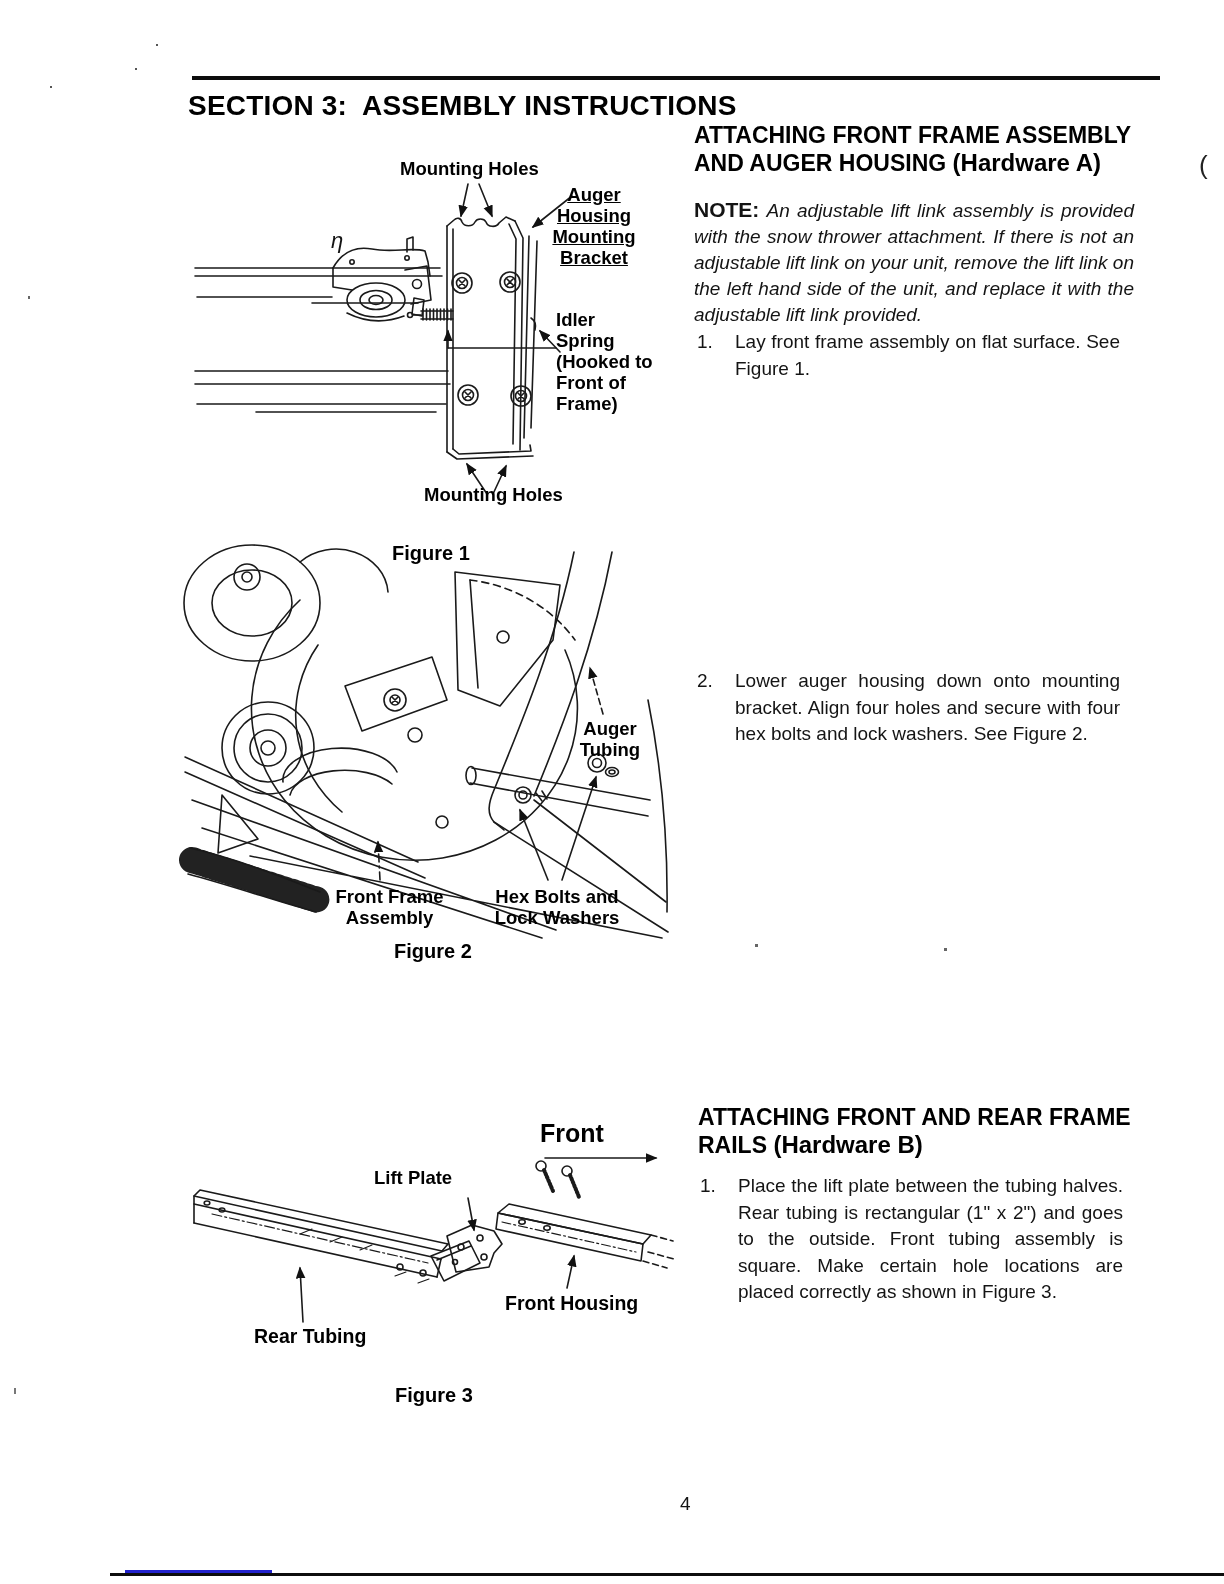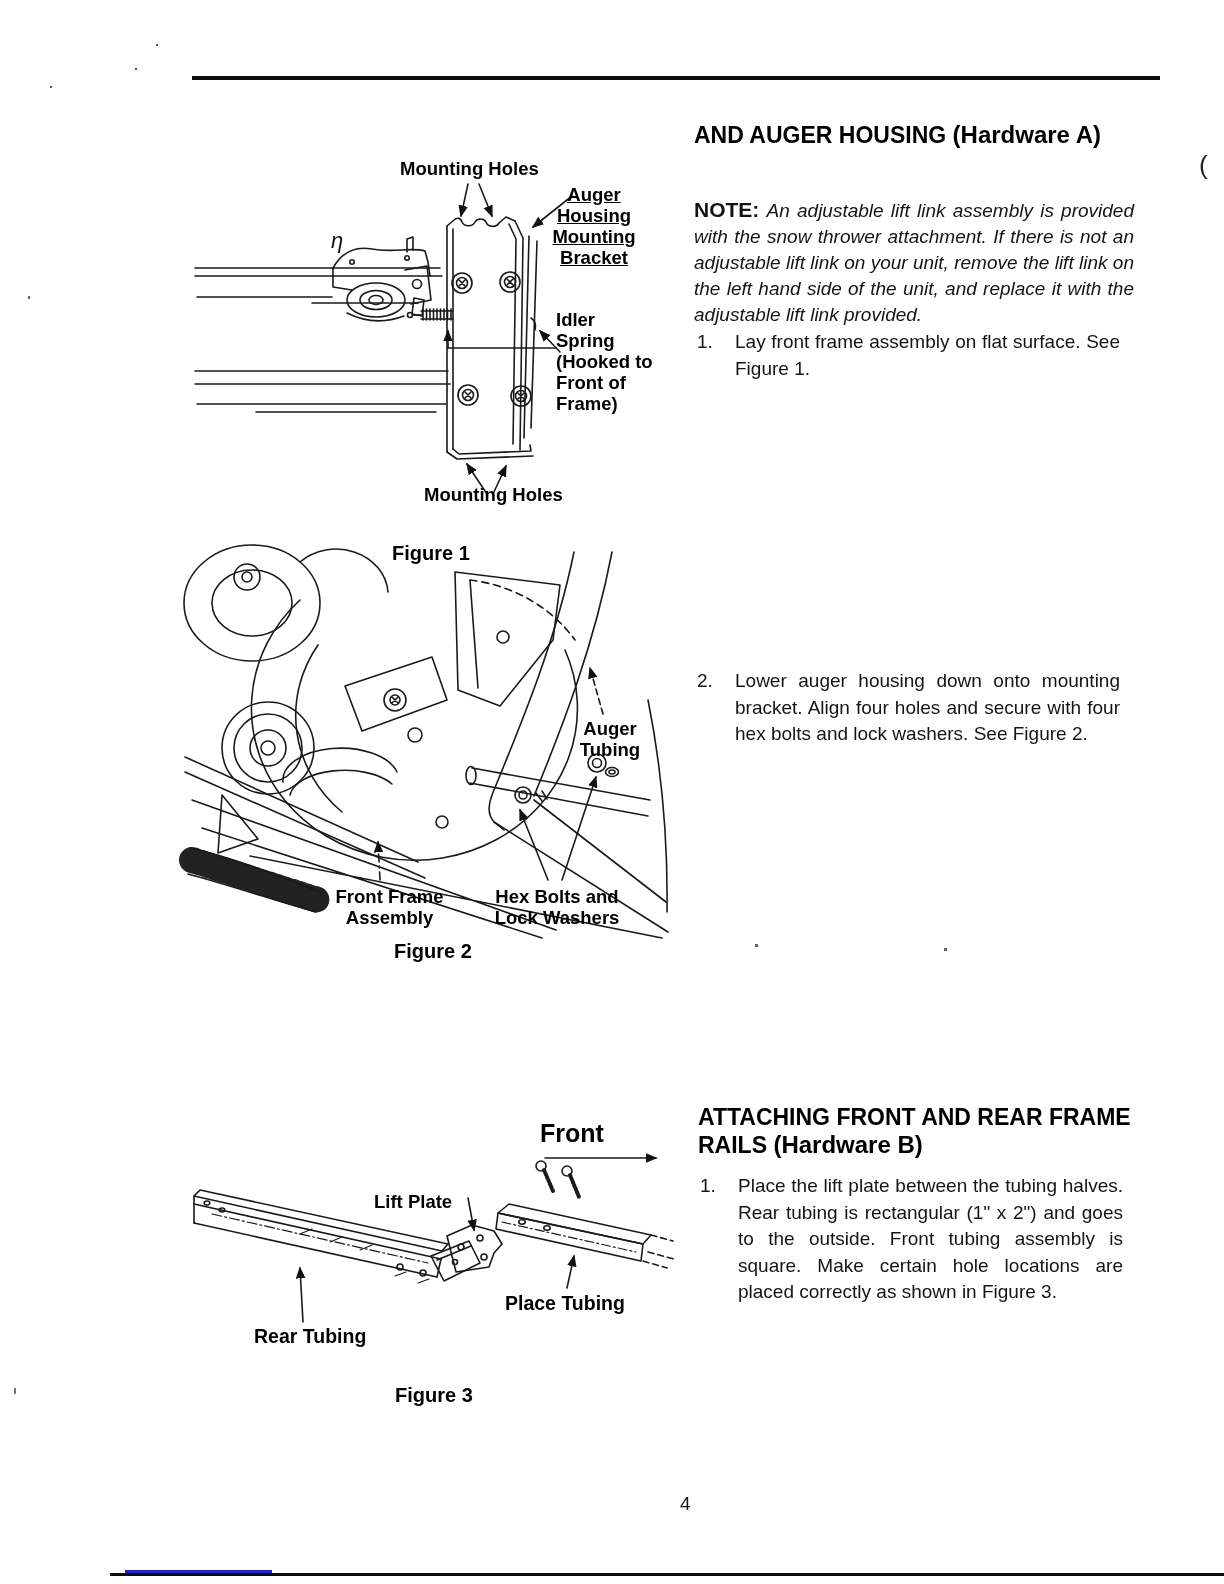"SECTION 3: ASSEMBLY INSTRUCTIONS" div.abs { html: none -> <div>SECTION 3: ASSEMBLY INSTRUCTIONS</div> }
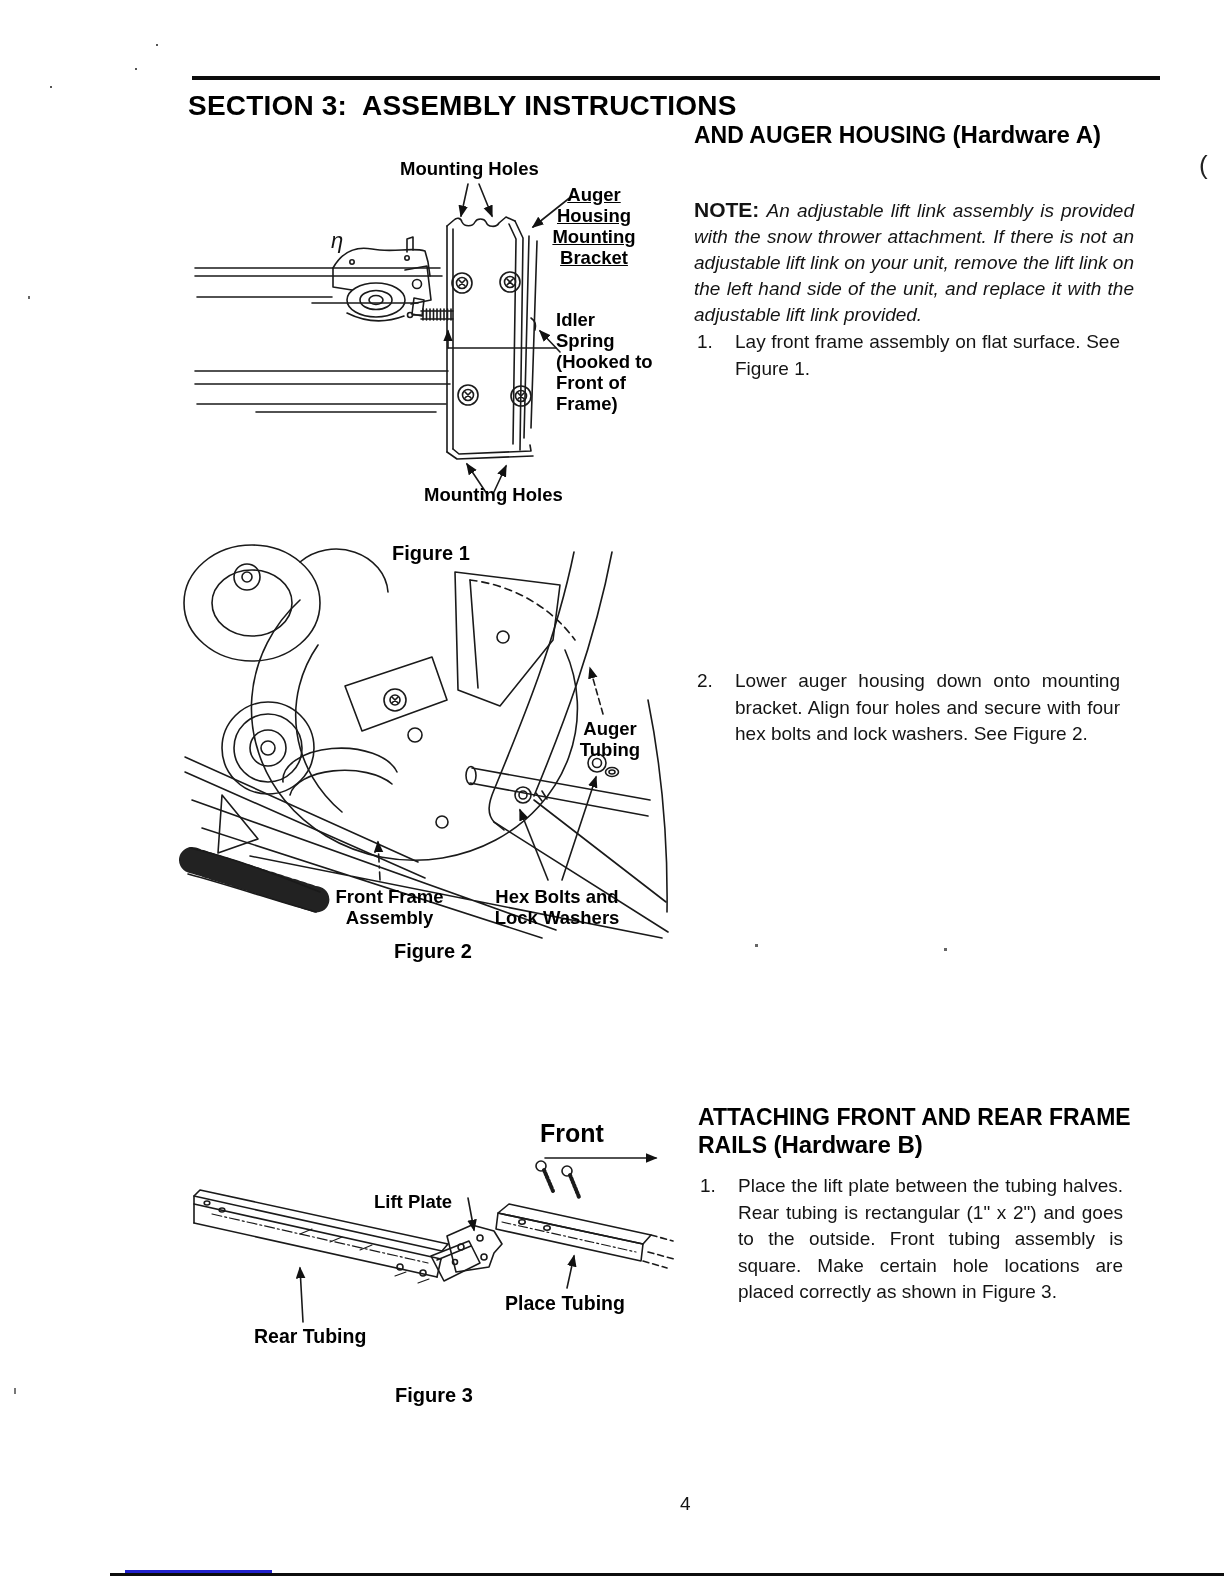"ATTACHING FRONT FRAME ASSEMBLY" span { html: none -> <span>ATTACHING FRONT FRAME ASSEMBLY</span> }
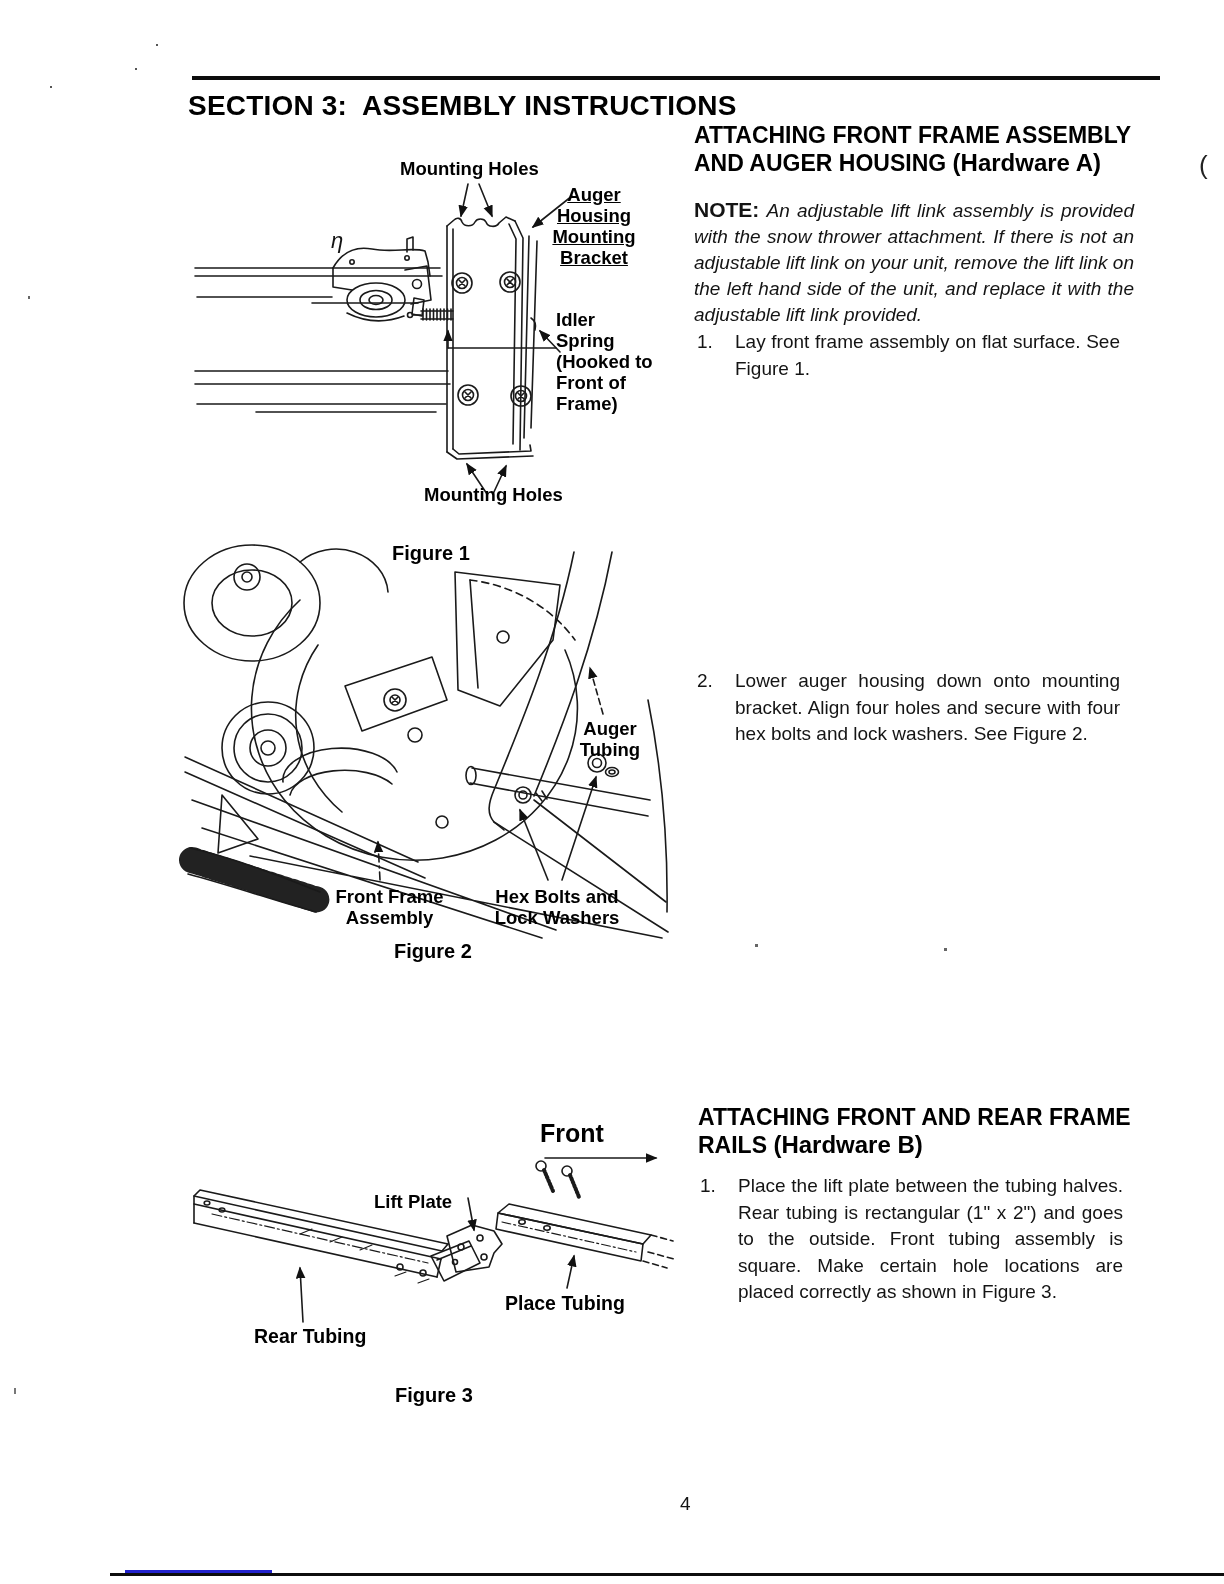"Lift Plate" div.abs { margin-top: 24px -> none }
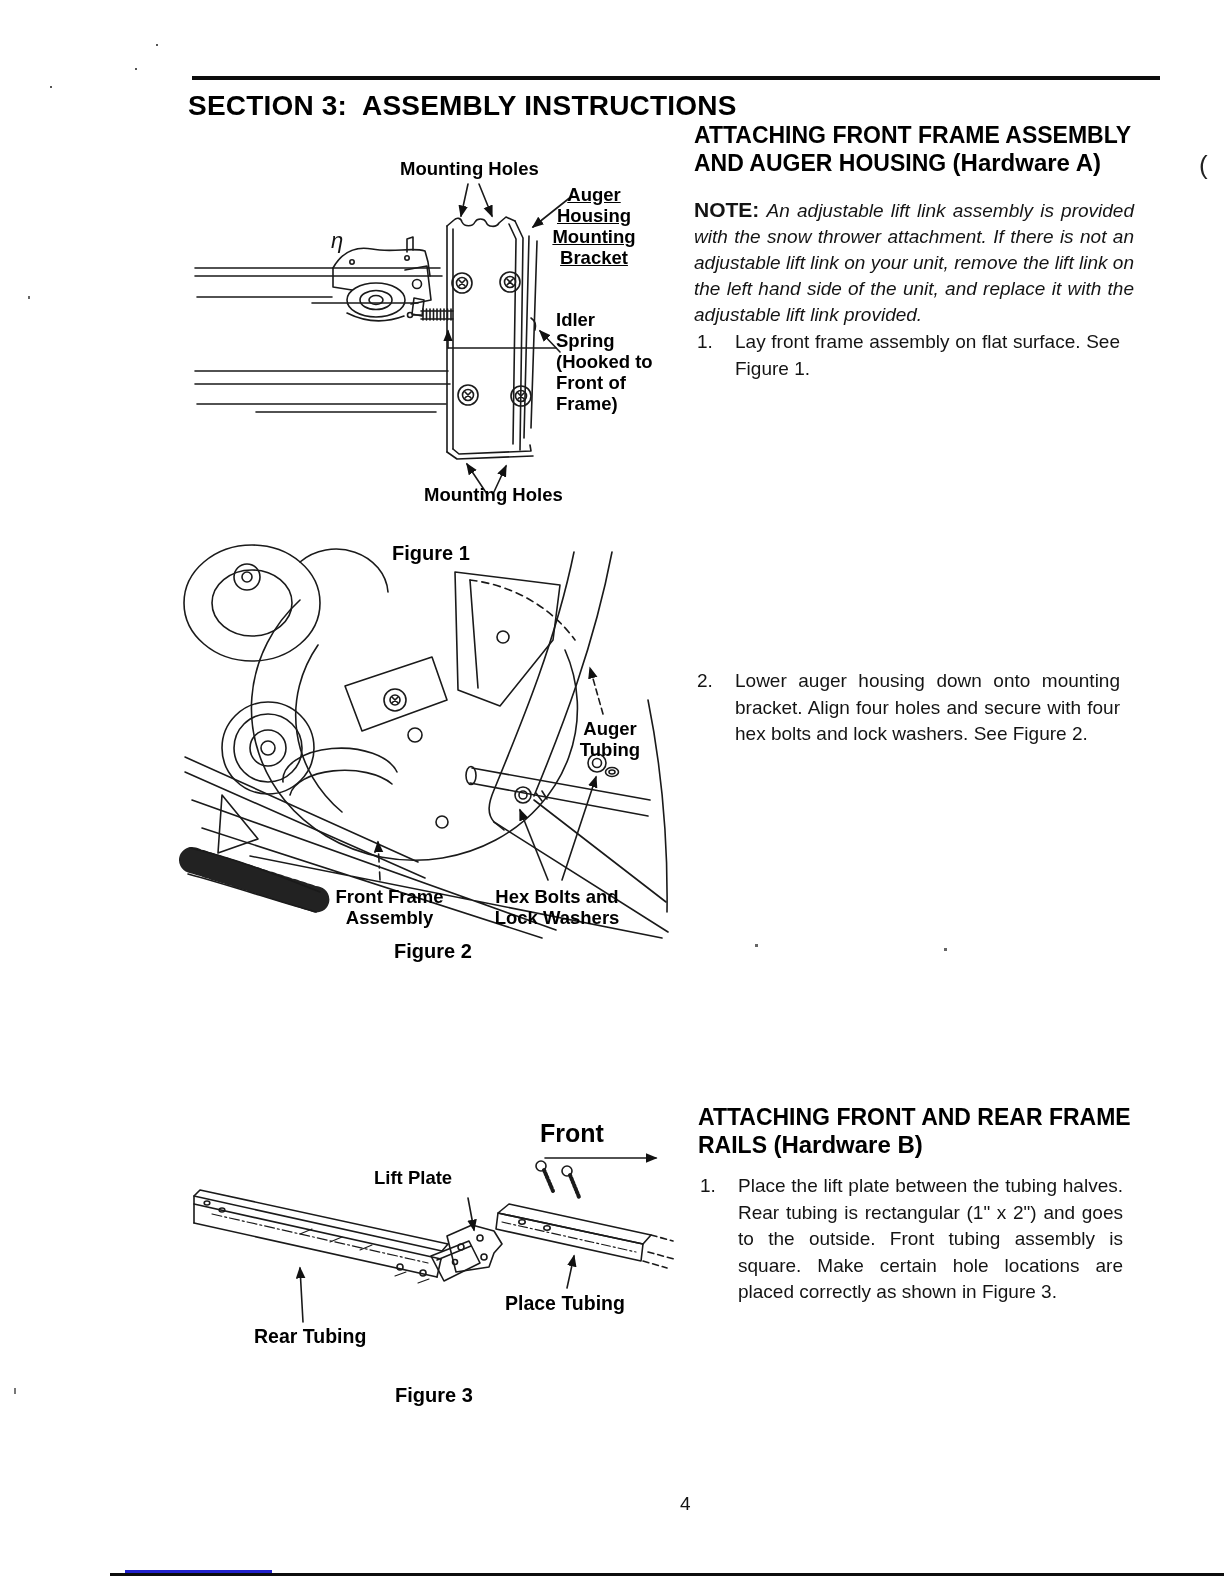"Place Tubing" div.abs { text: Place Tubing -> Front Housing }
